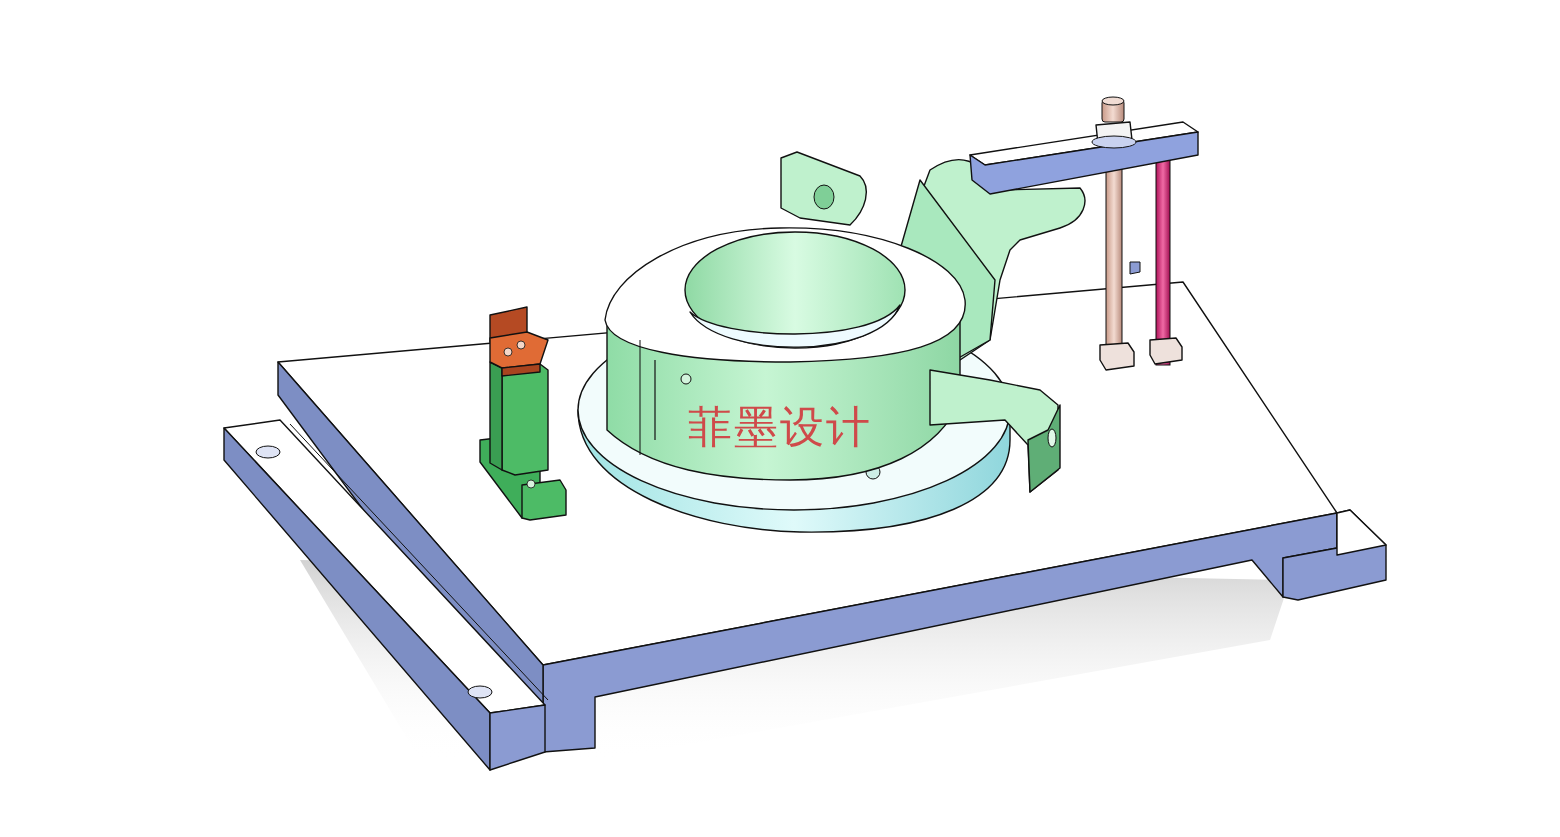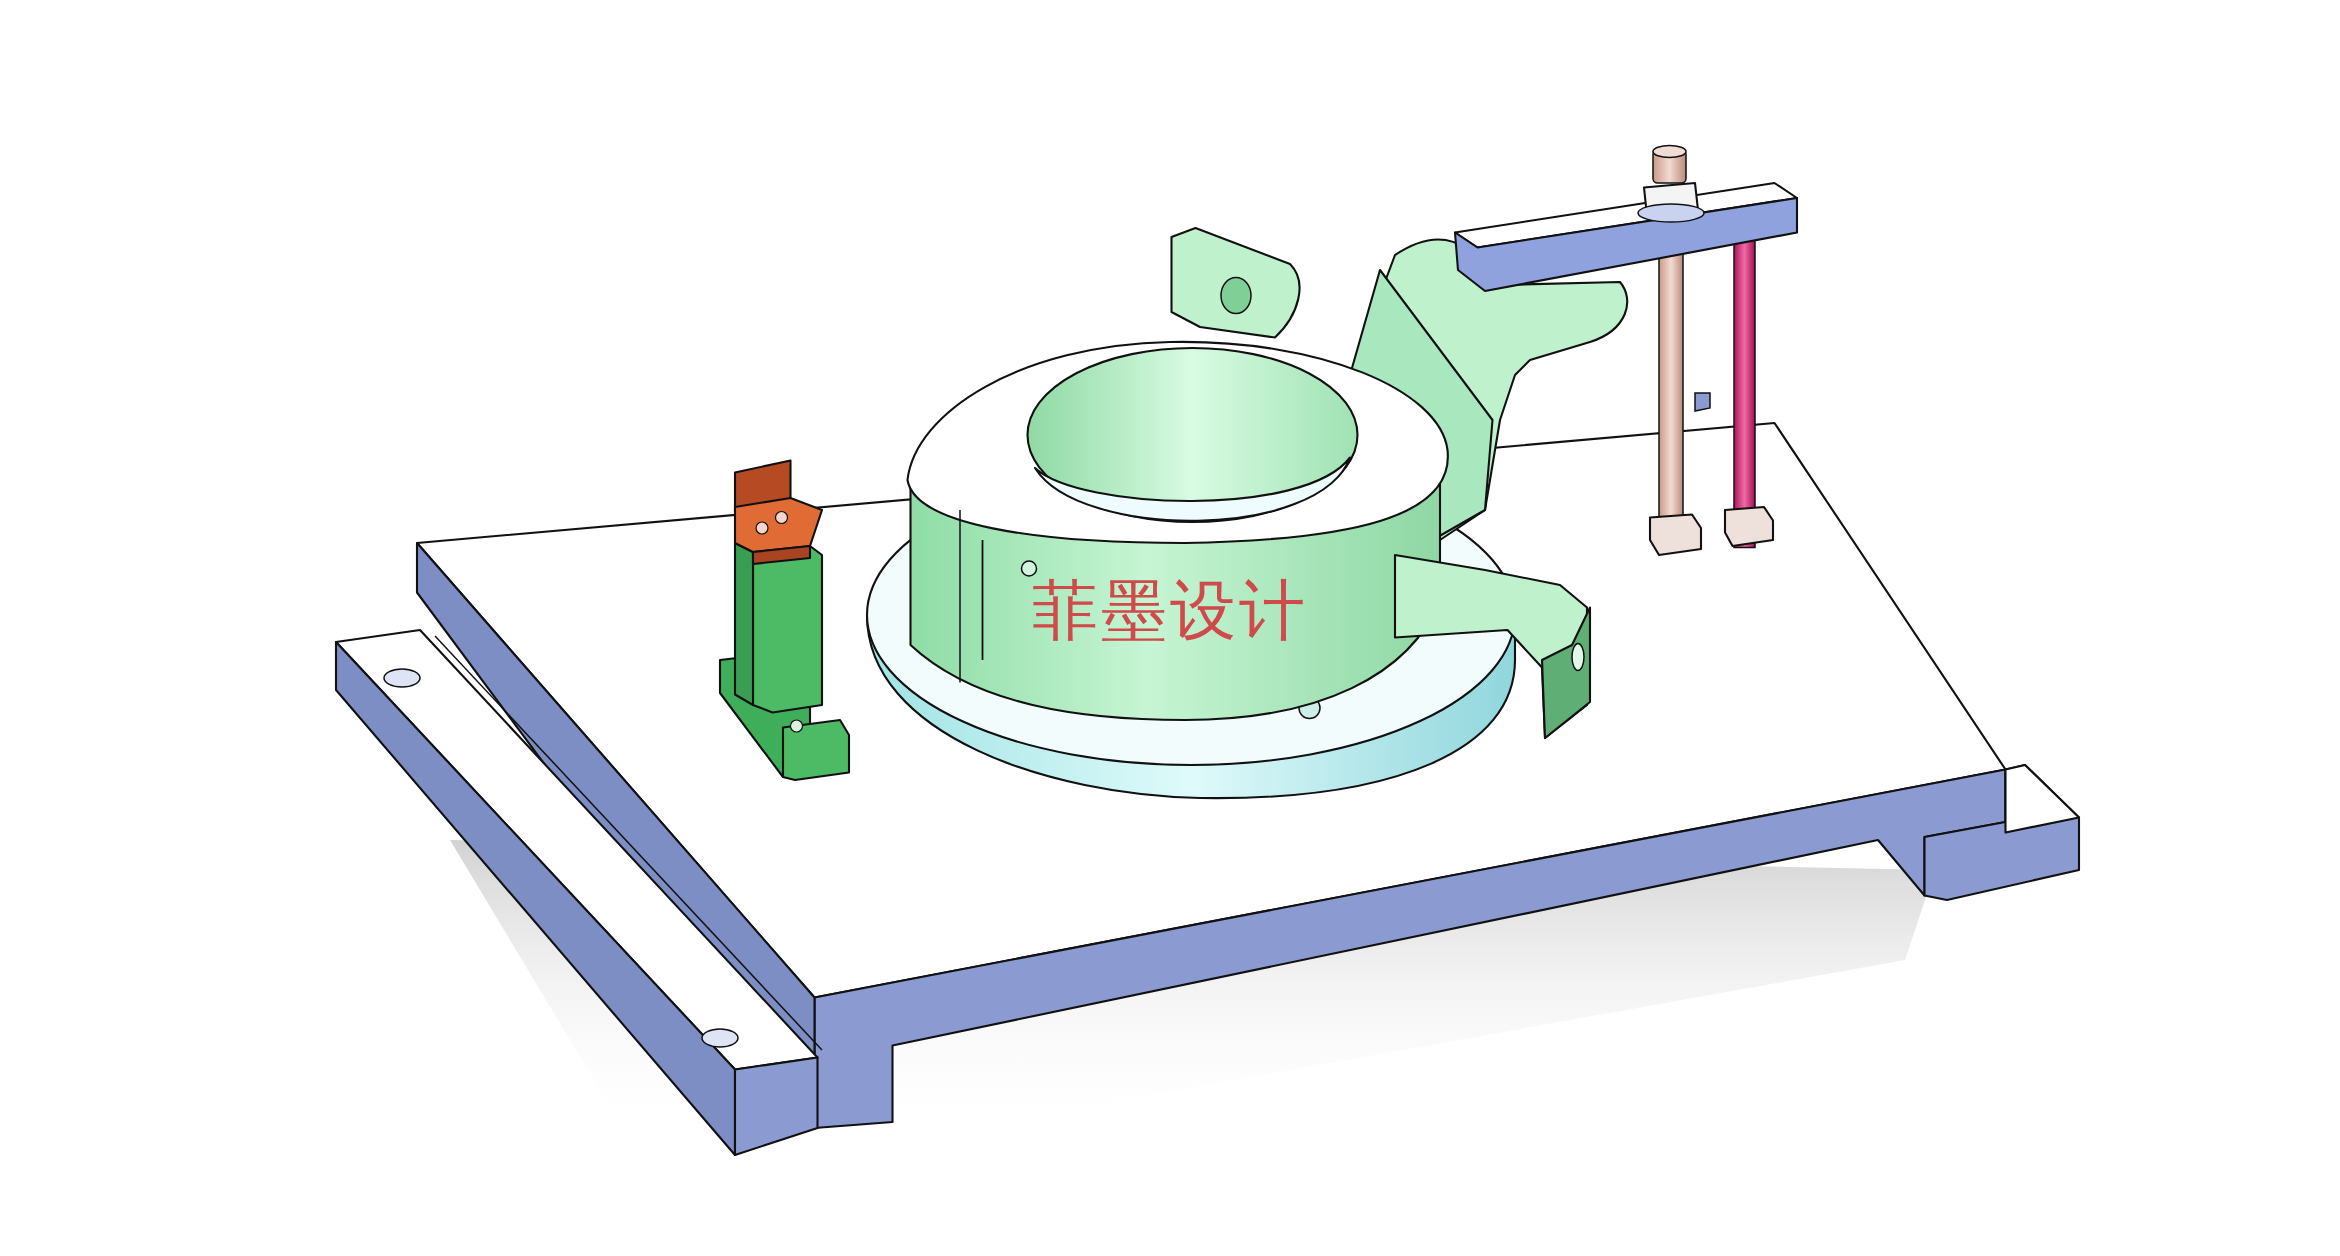"菲墨设计" .watermark { top: 378px -> 398px }
